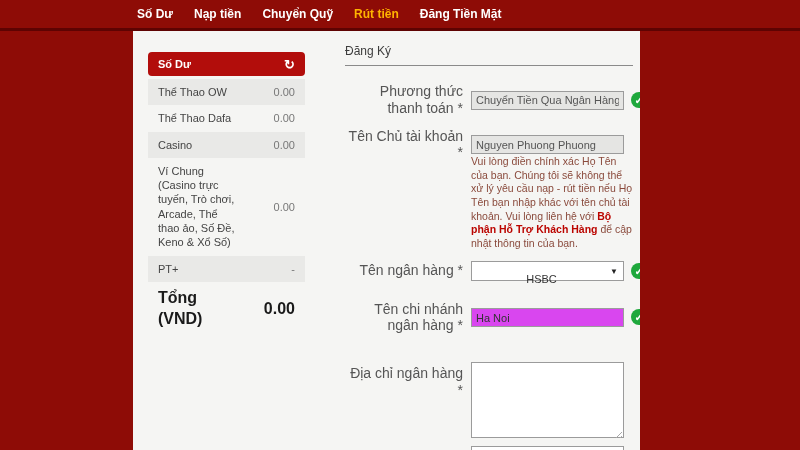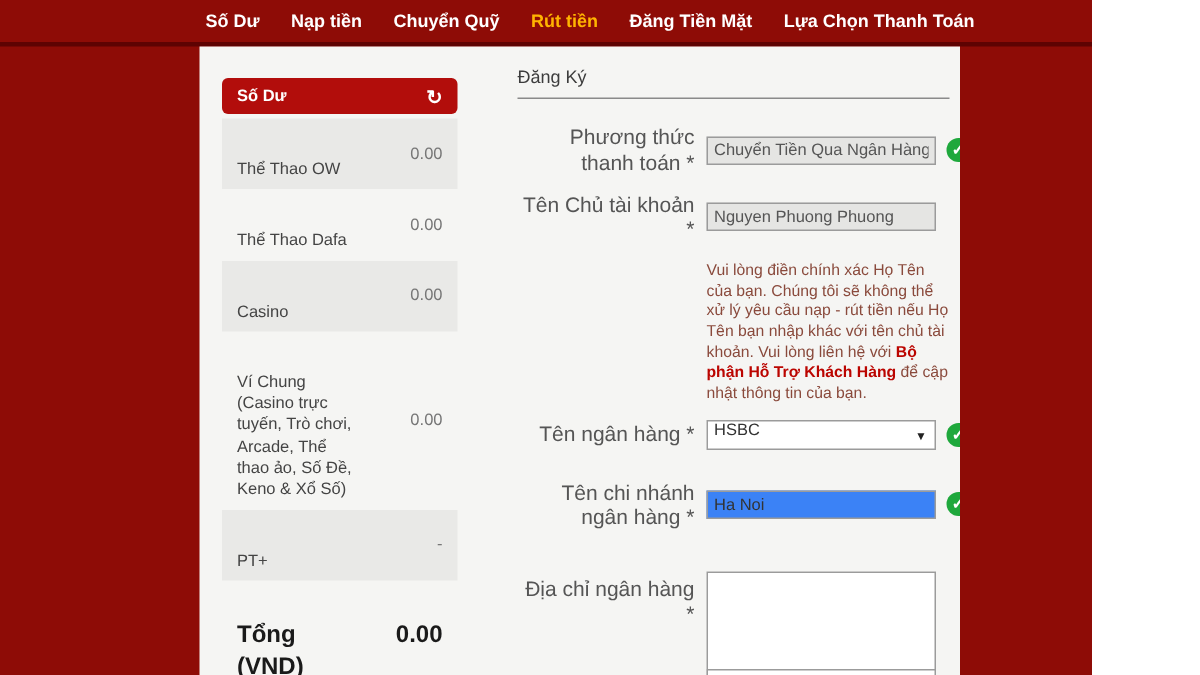"Số Dư" .page { width: 728px -> 800px }
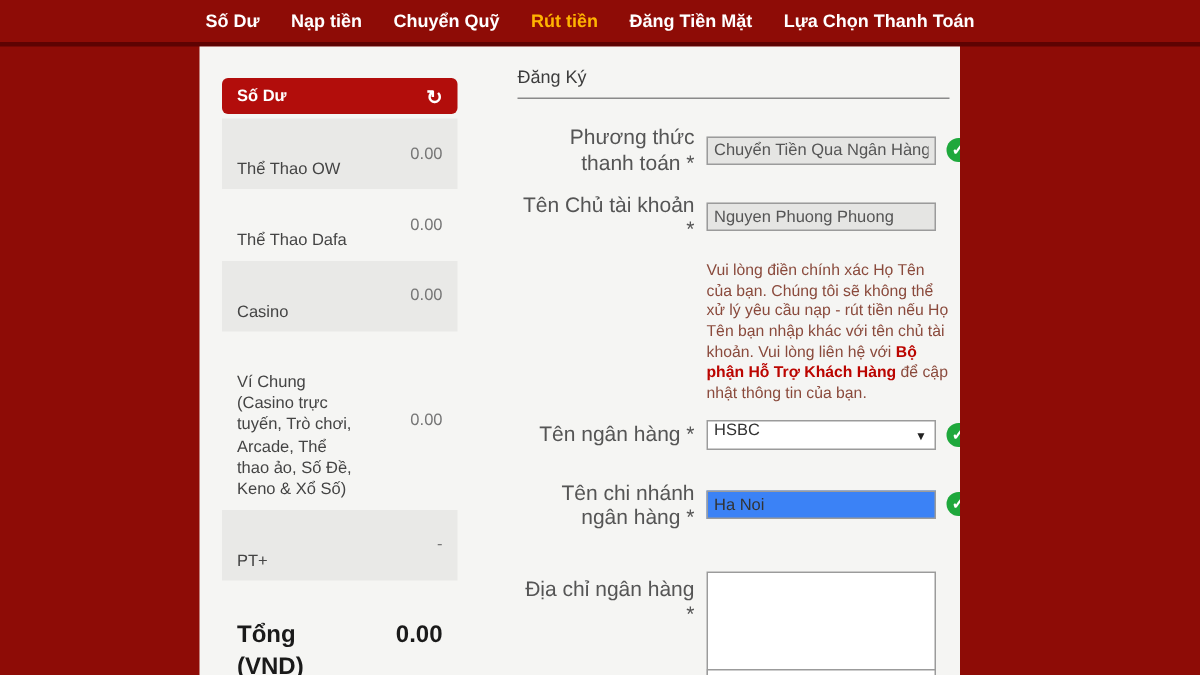"Lựa Chọn Thanh Toán" span.nav-item { html: <span>Lựa Chọn Thanh Toán</span> -> none }
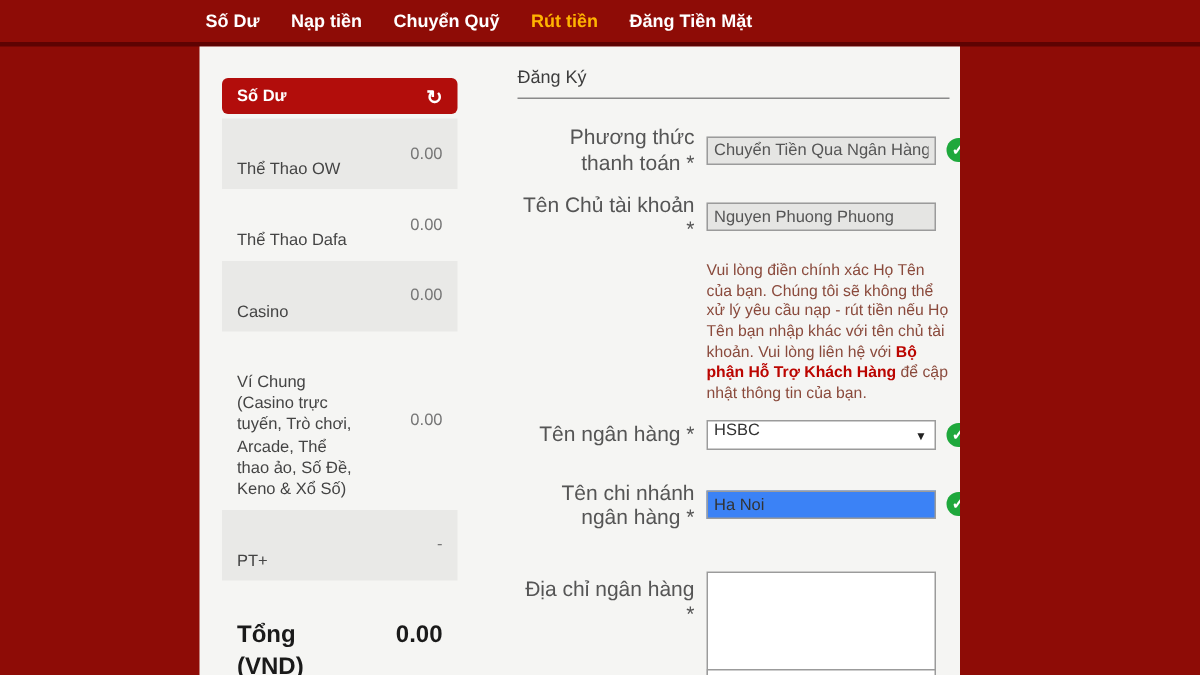"Thể Thao OW" .s-row .s-label { margin-top: 21px -> none }
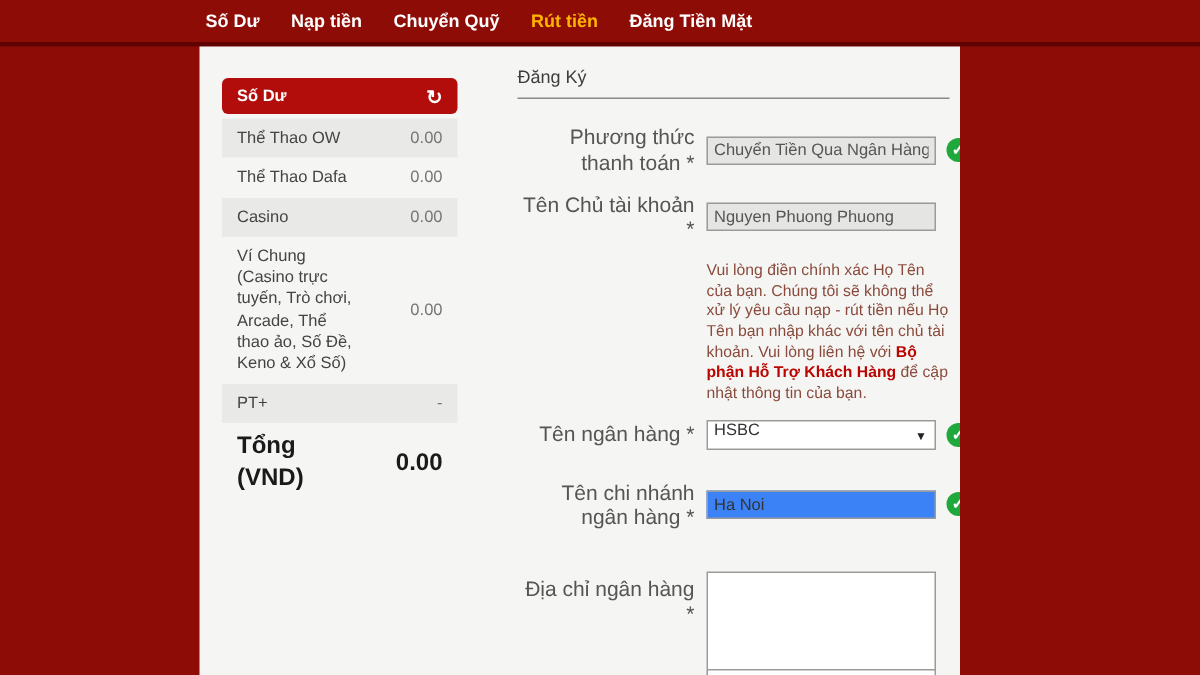"Tên Chủ tài khoản *" div.frow { margin-bottom: 20px -> 1px }
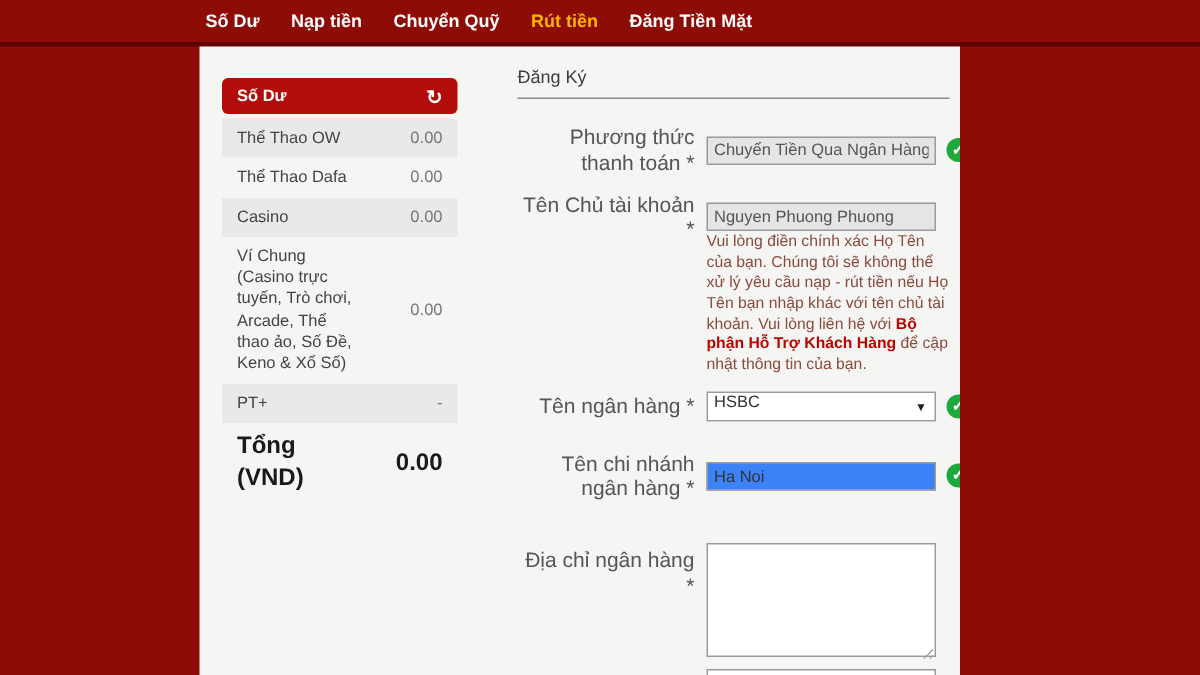"HSBC" .sel { padding: 0 16px 0 4px -> 11px 16px 0 4px; text-align: none -> center }
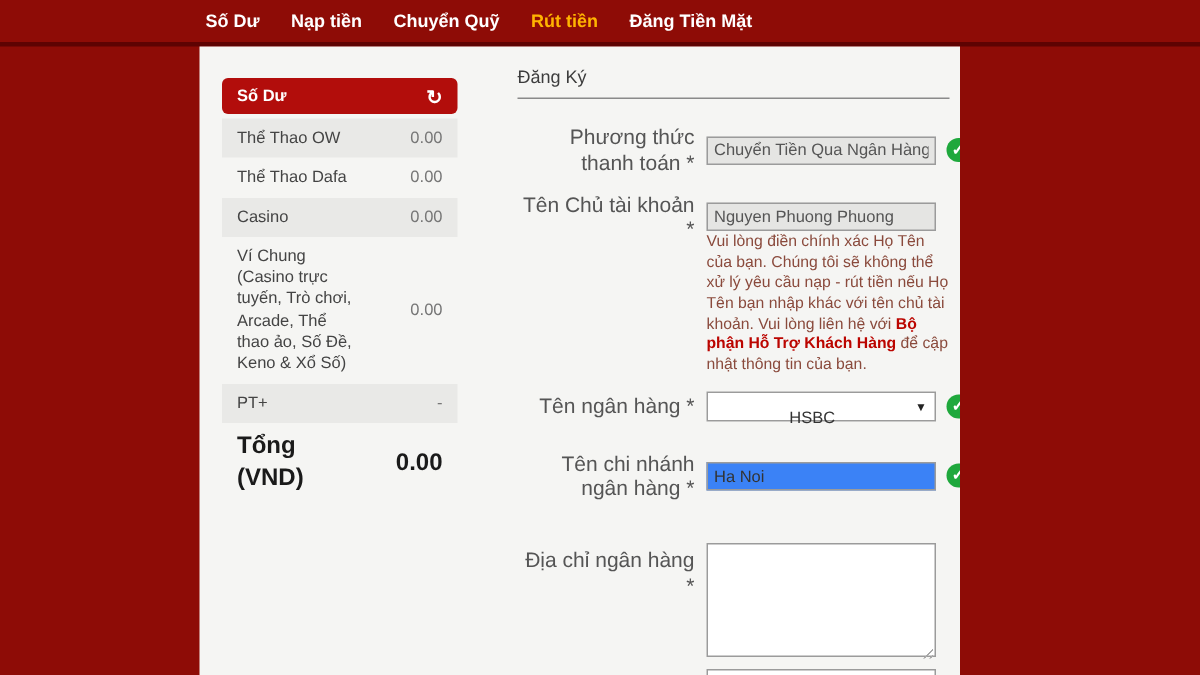"Ha Noi" .tb { background: #3b82f6 -> #d946ef }
